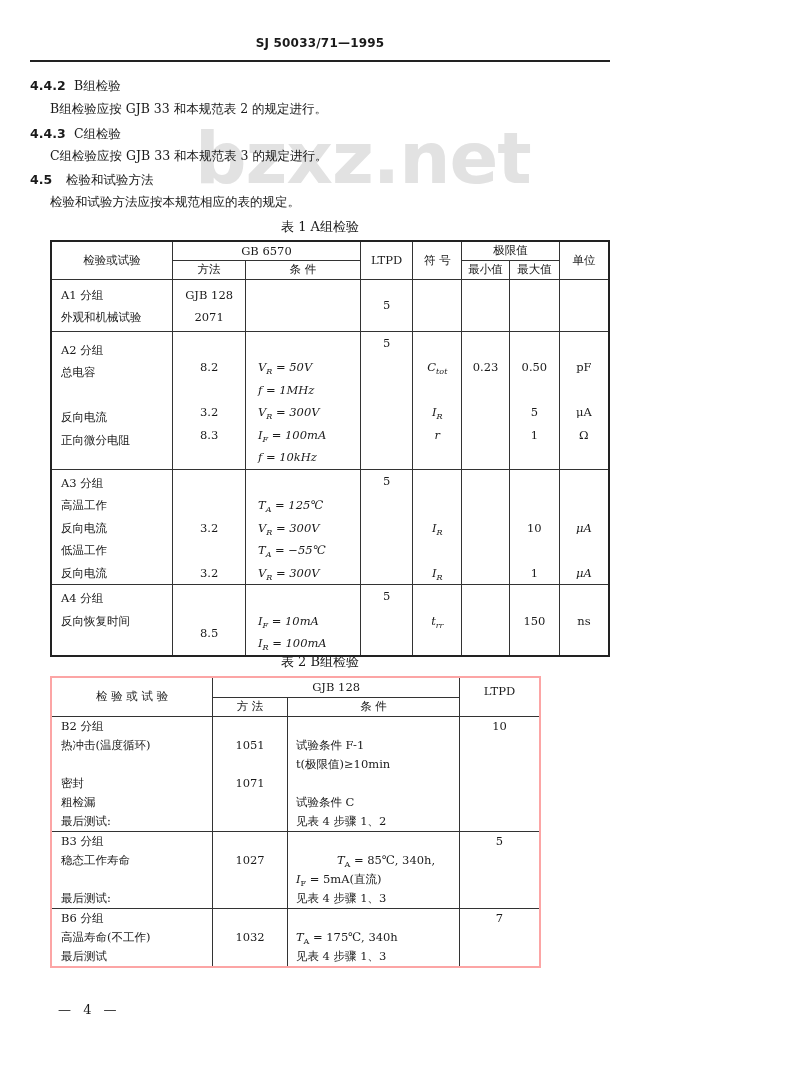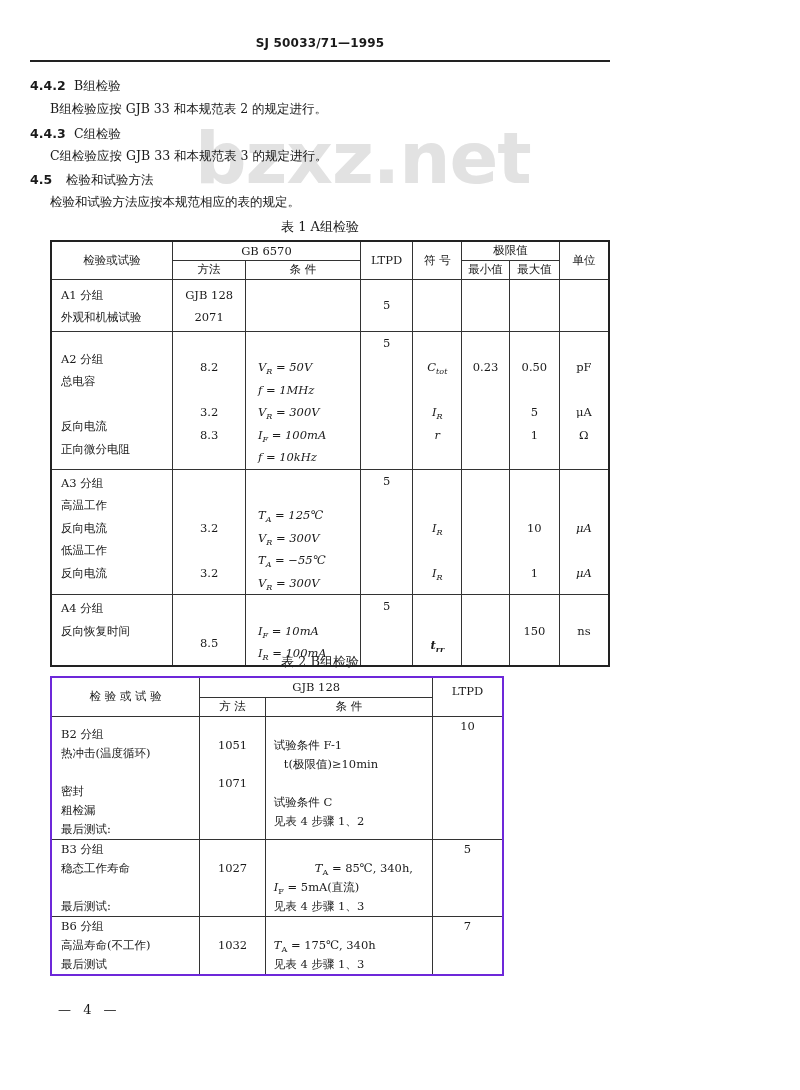"A2 分组" td.l { padding-top: 16px -> 7px }
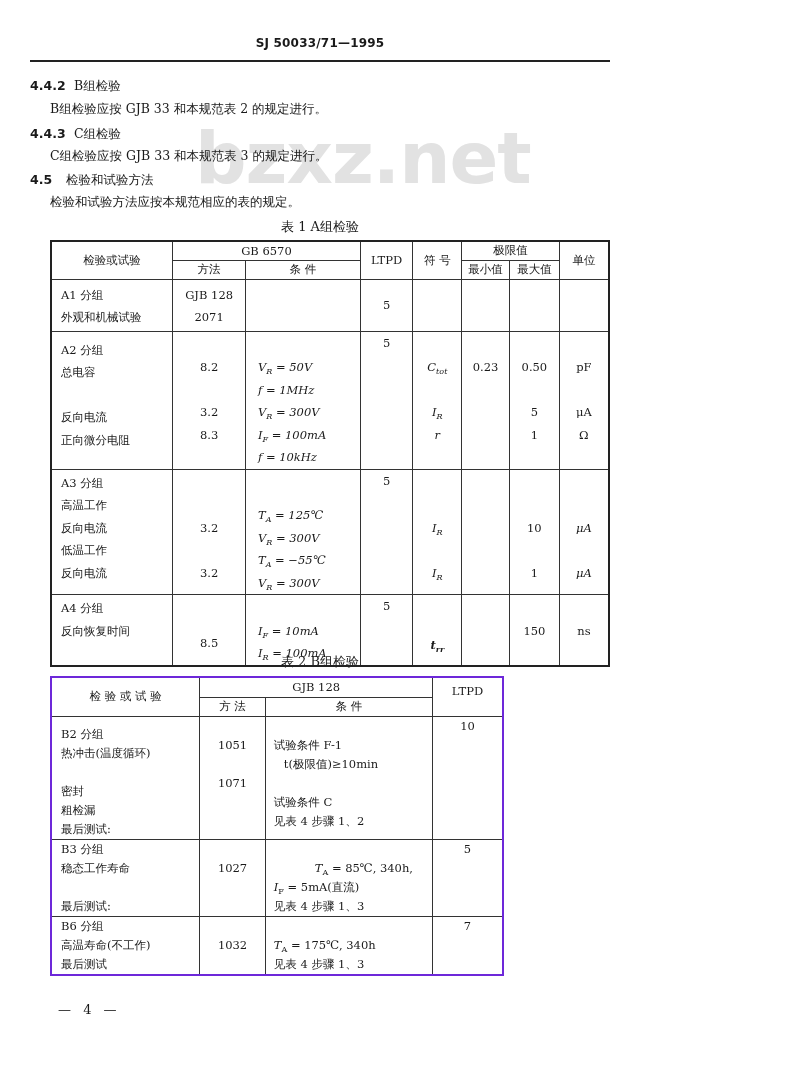"TA = 125℃" td.cell-lines { padding-top: 12px -> 2px }
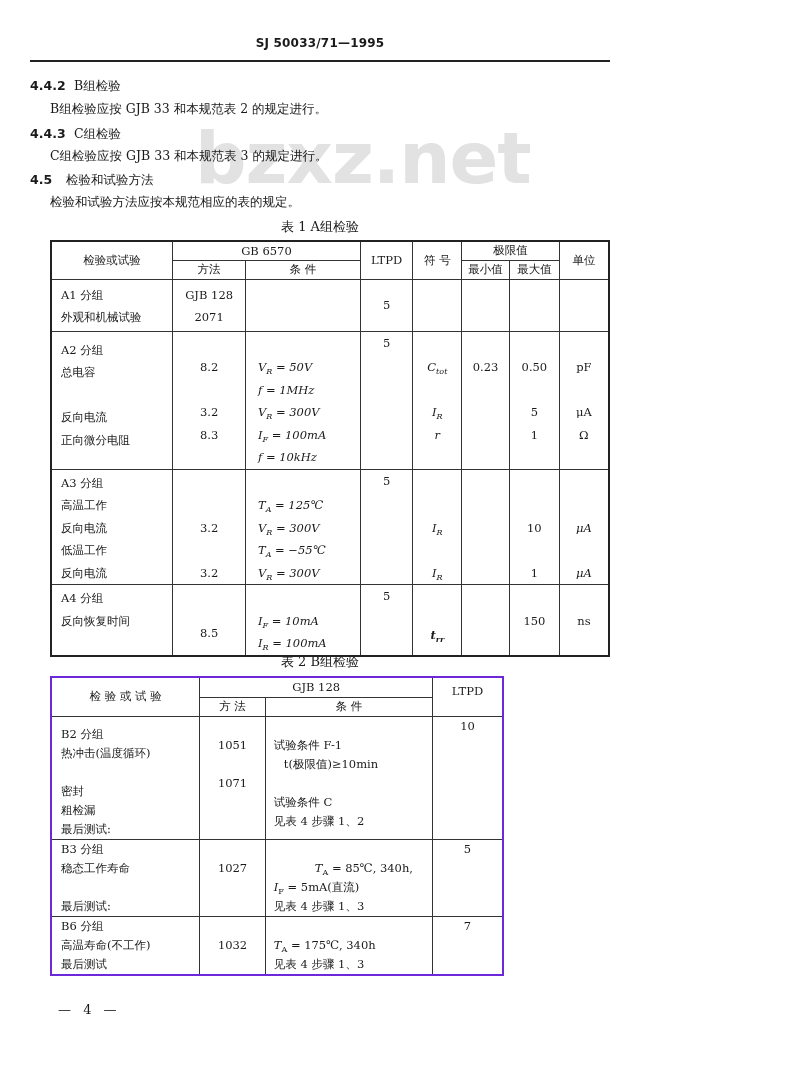"trr" td.c { font-weight: bold -> none; padding-top: 16px -> 2px }
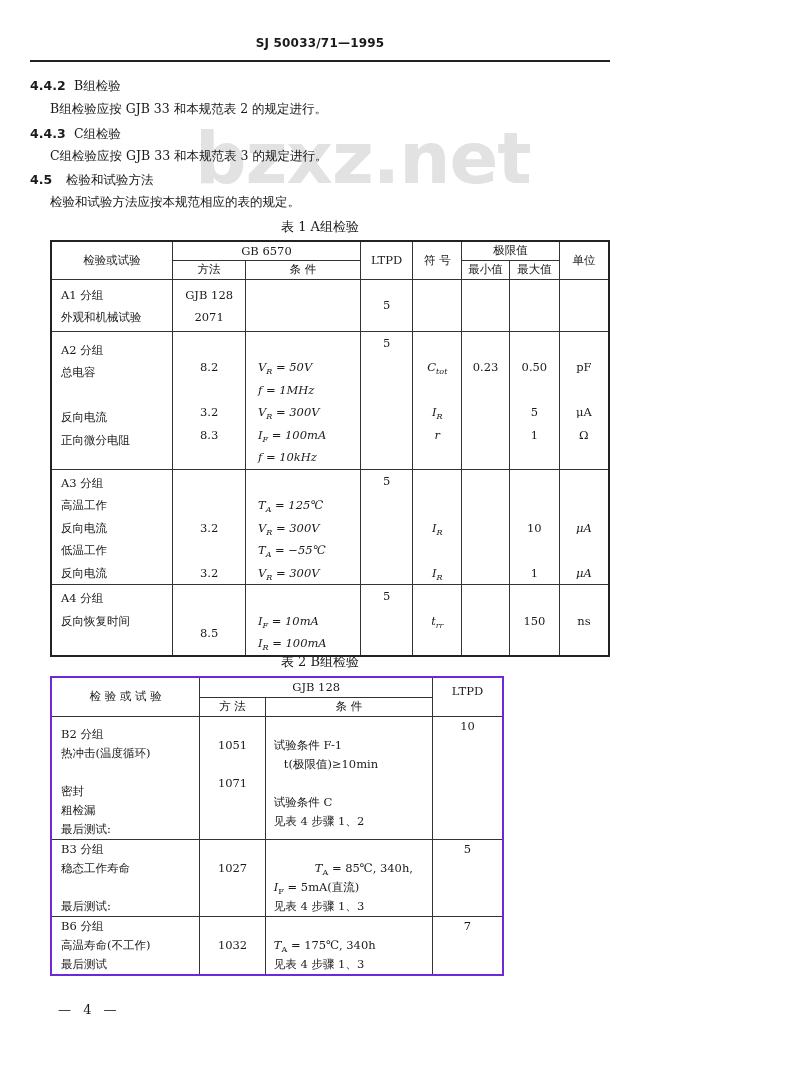"检 验 或 试 验" .t2 { border: 2px solid #6d28d9 -> 2px solid #fca5a5; width: 454px -> 491px }
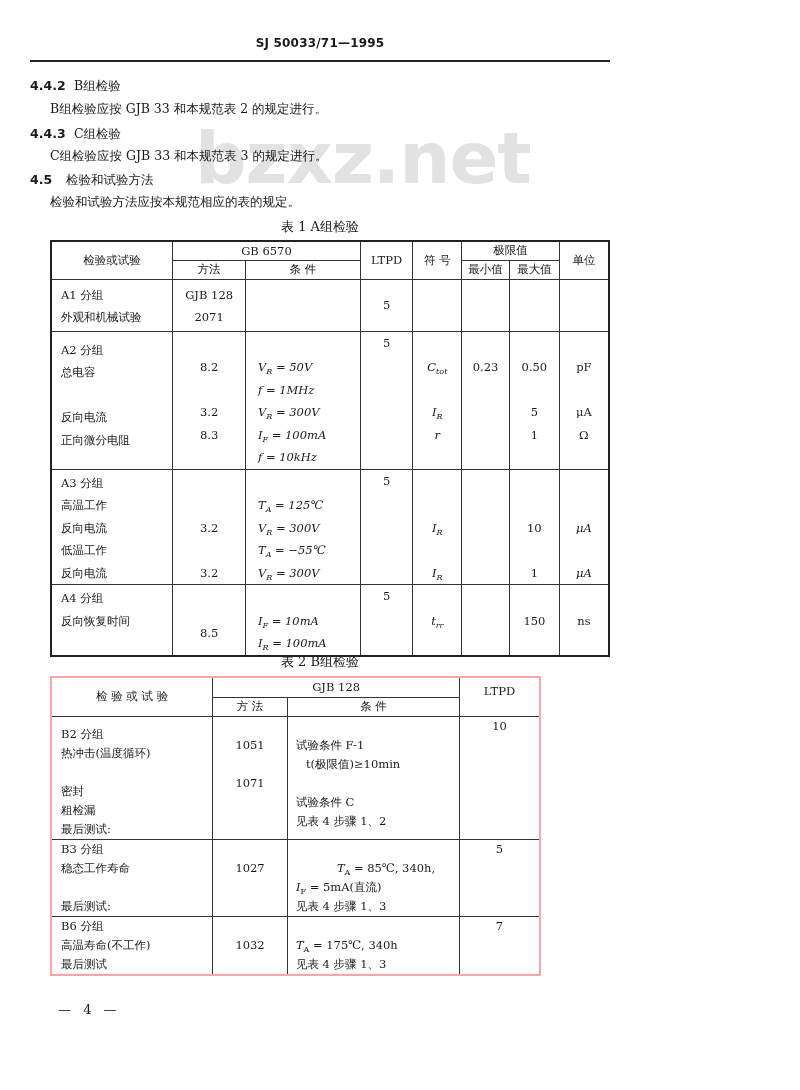"B2 分组" td.l { padding-top: 8px -> 0 }
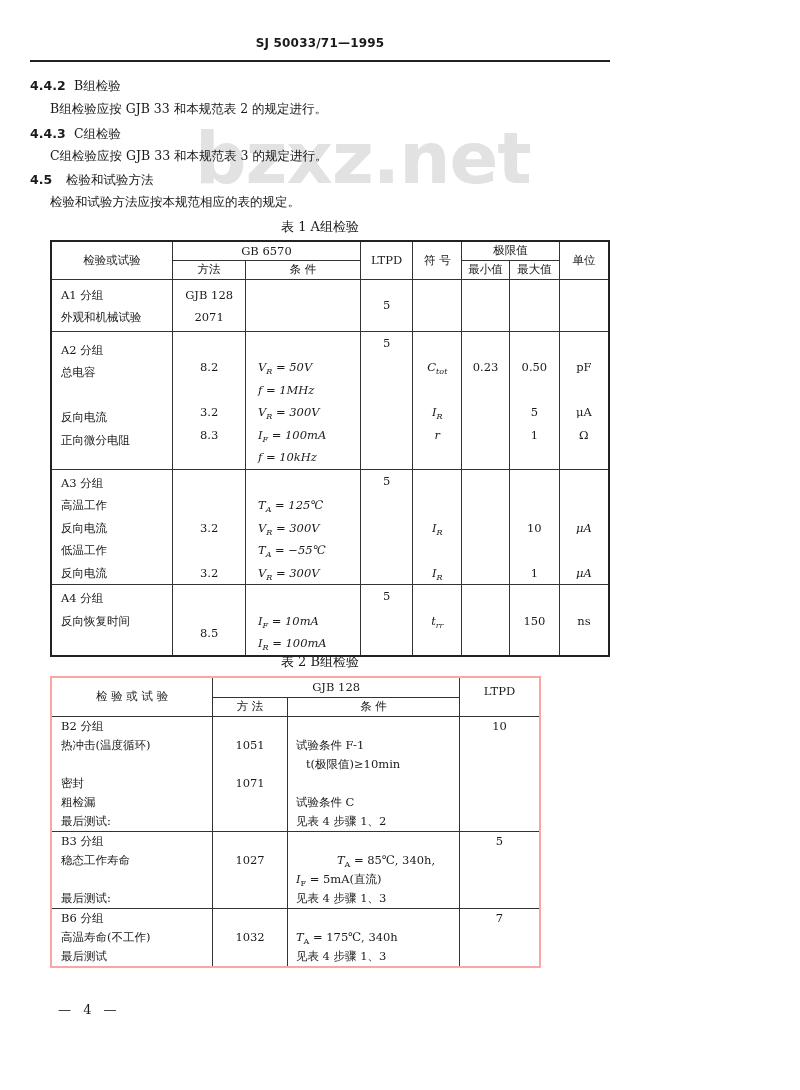"t(极限值)≥10min" div { margin-left: 10px -> none }
